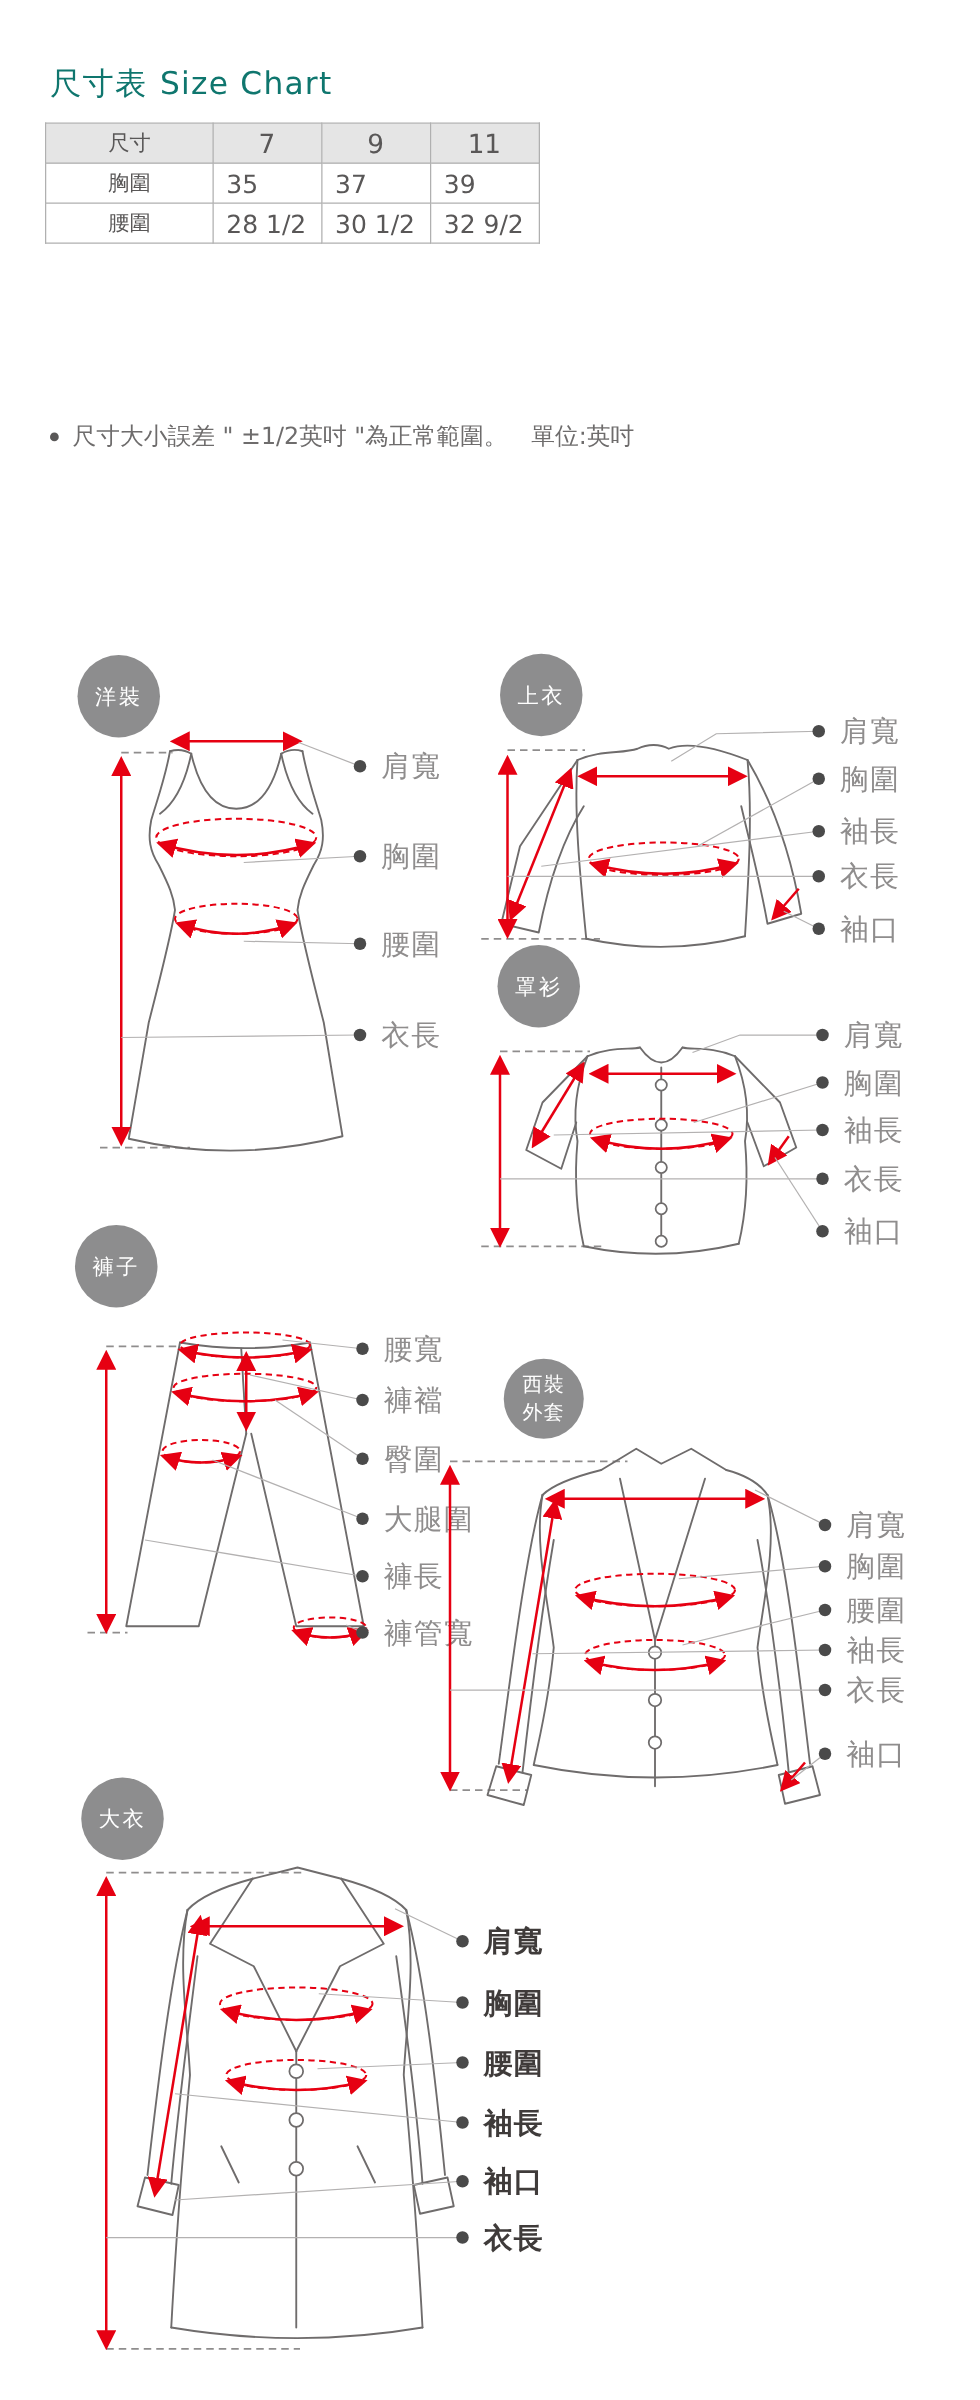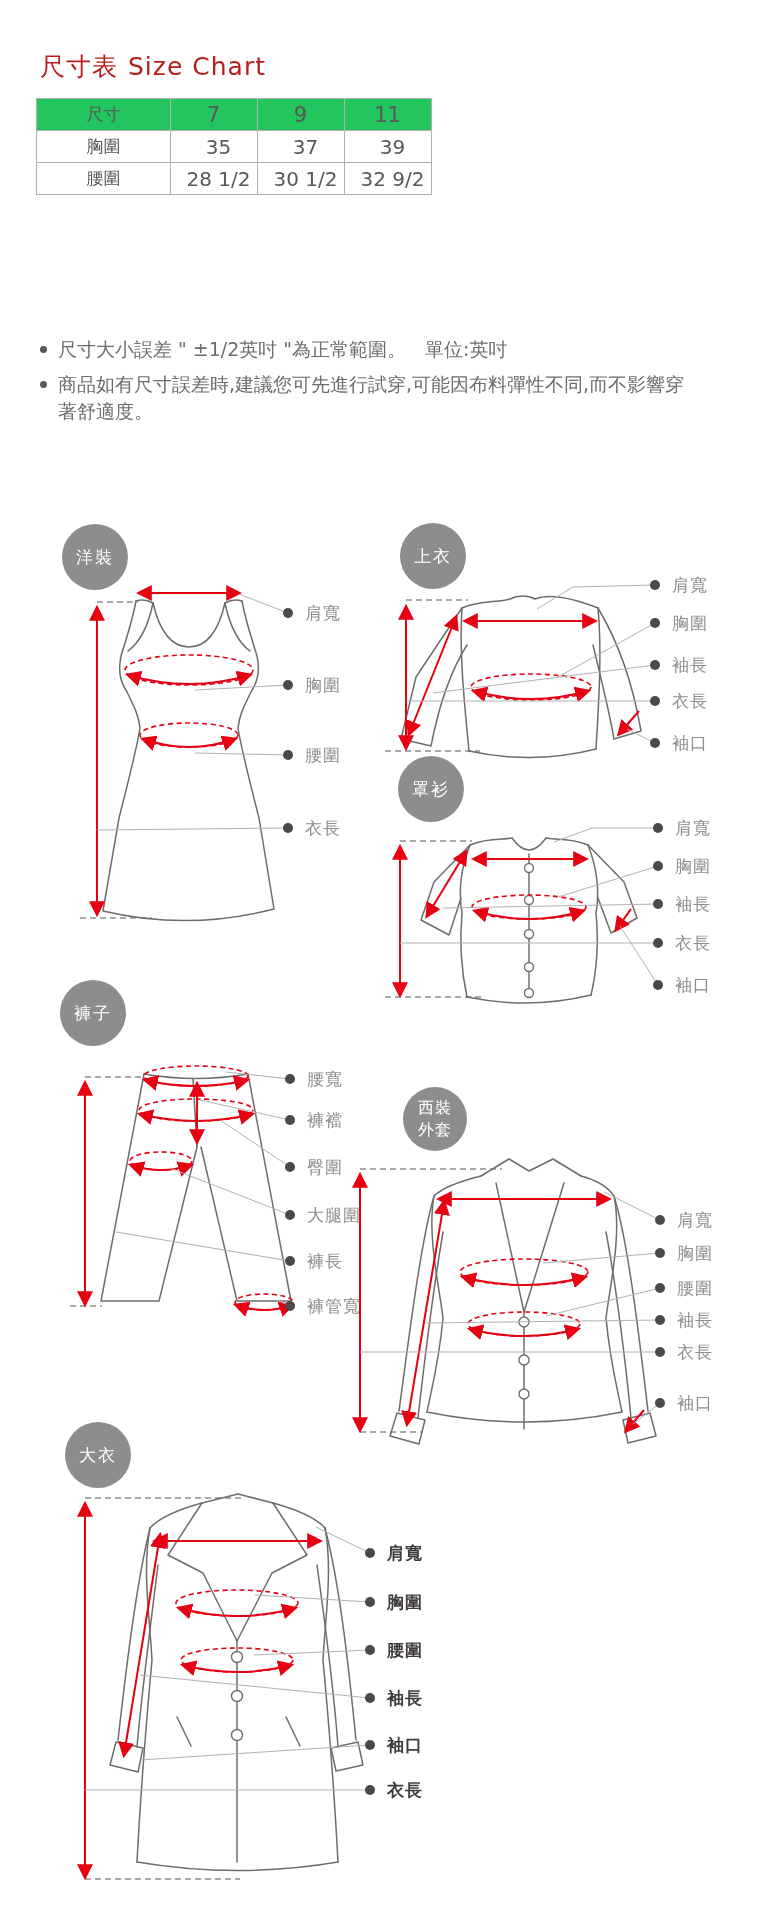"尺寸表 Size Chart" .title { color: #b91c1c -> #0f766e }
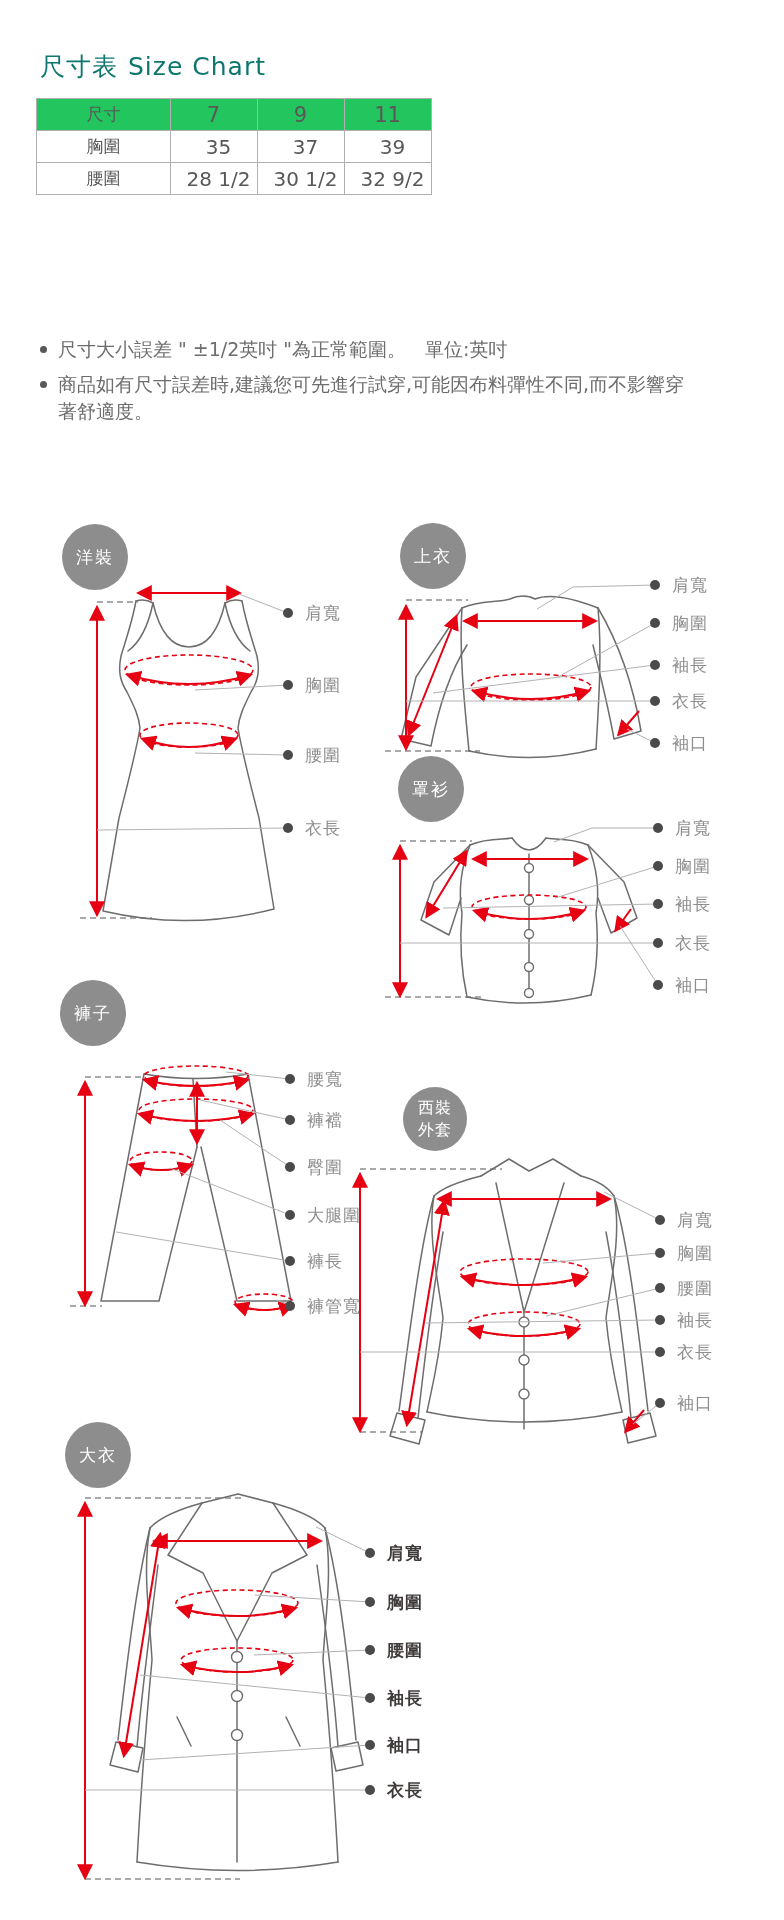"尺寸" .size-table .head td { background: #22c55e -> #e5e5e5 }
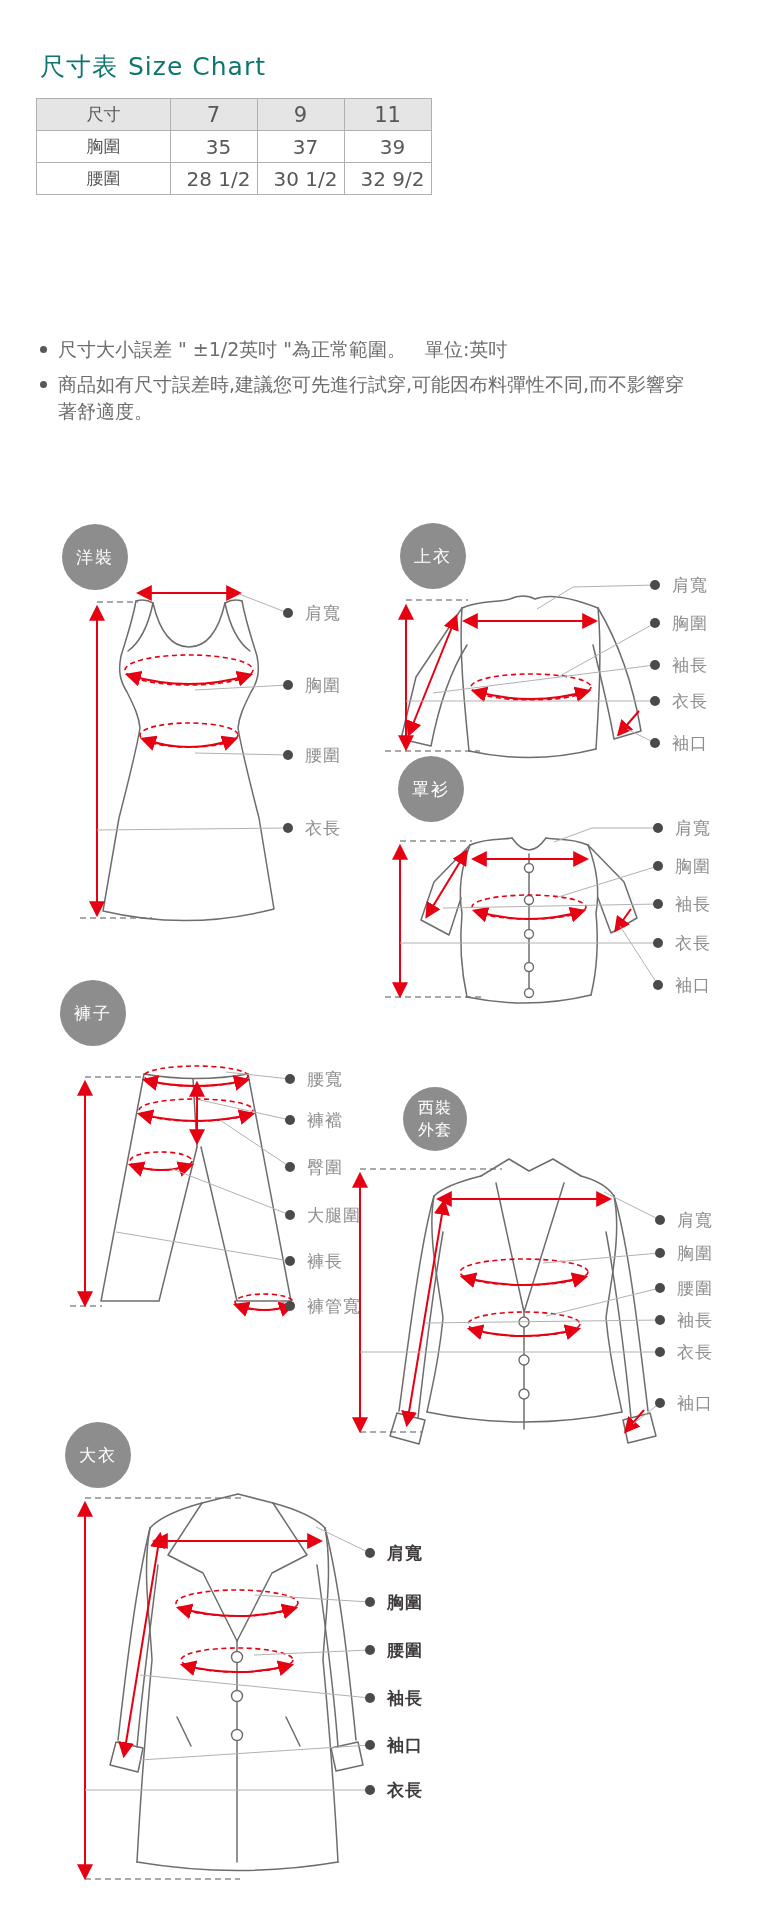"35" .size-table .cn { text-align: center -> left }
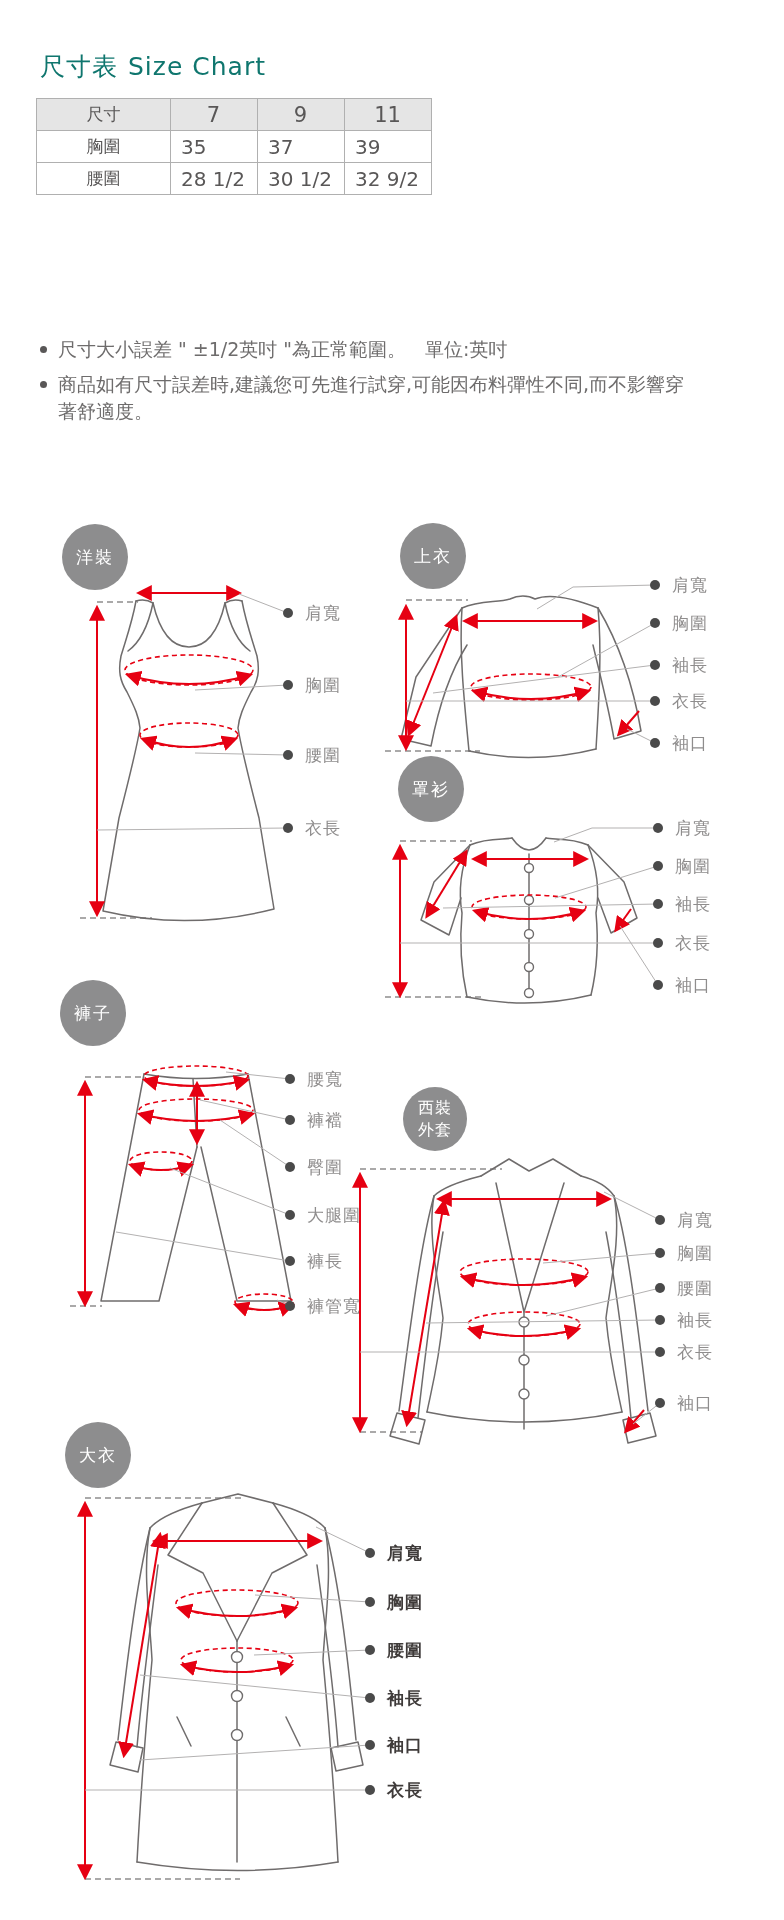"商品如有尺寸誤差時,建議您可先進行試穿,可能因布料彈性不同,而不影響穿著舒適度。" li { html: <li><span>商品如有尺寸誤差時,建議您可先進行試穿,可能因布料彈性不同,而不影響穿著舒適度。</span></li> -> none }
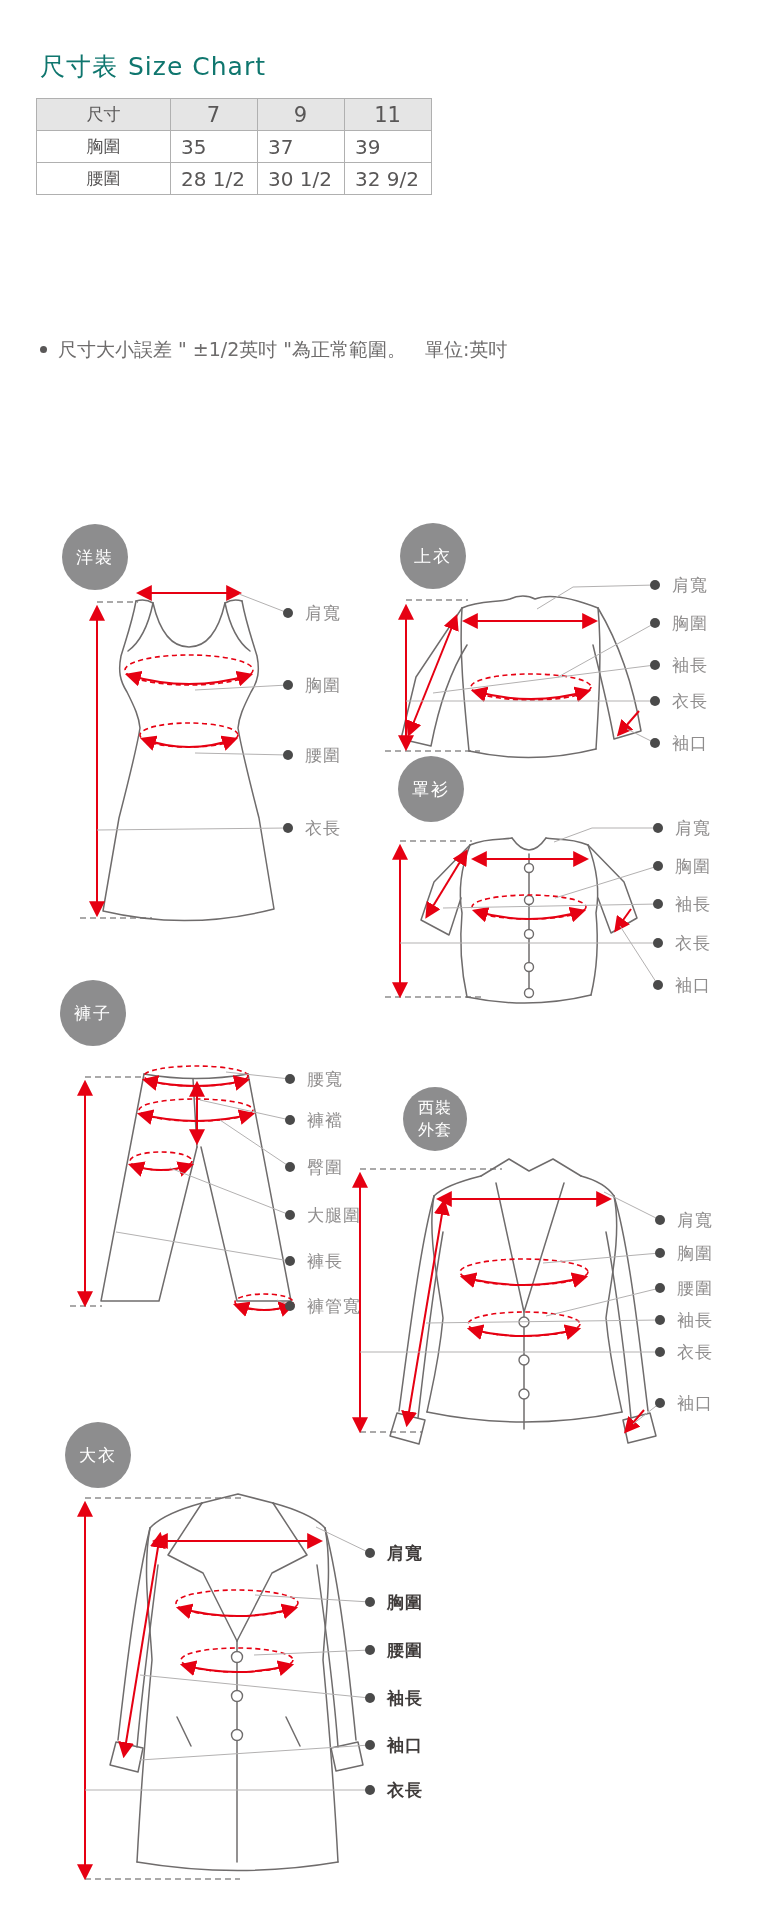"肩寬" .lbl .t { font-size: 17px -> 23px }
